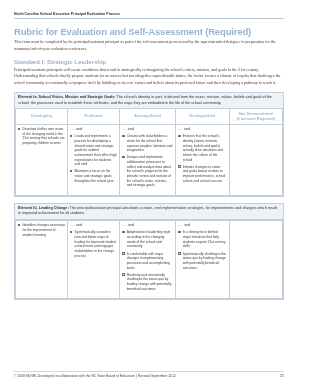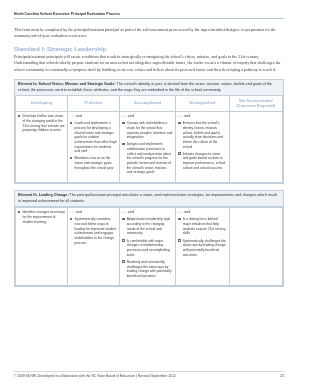"Rubric for Evaluation and" h1.doc-title { html: none -> <h1>Rubric for Evaluation and Self-Assessment (Required)</h1> }
